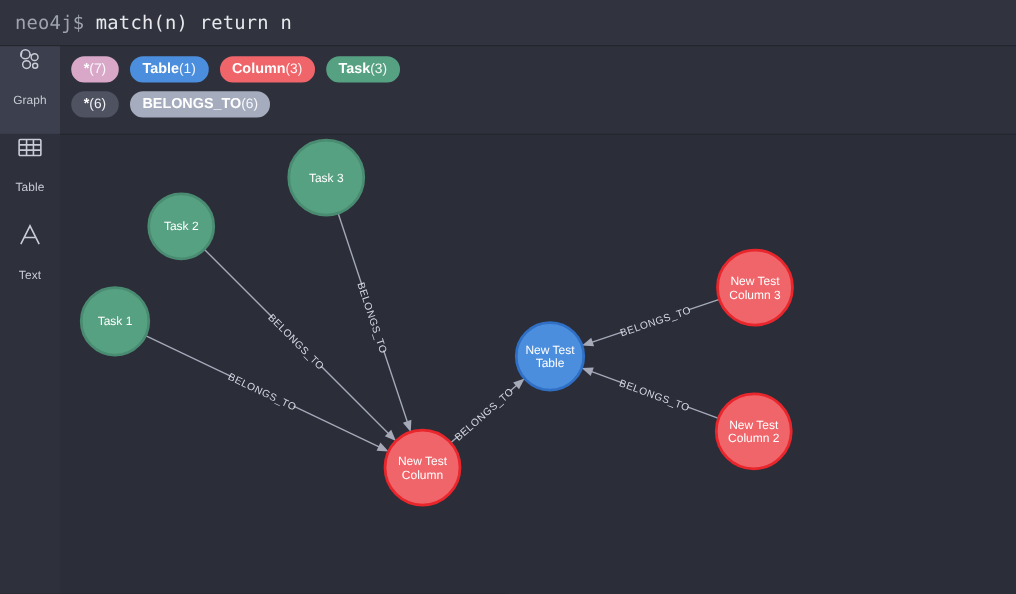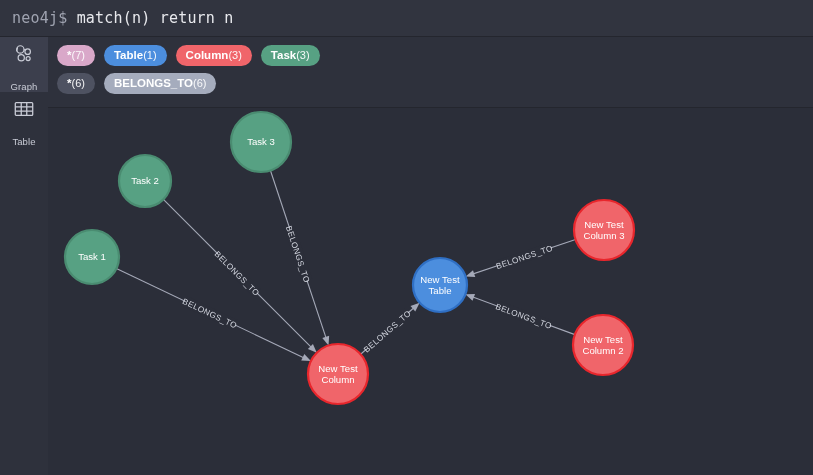"Graph" .side-item { height: 55px -> 70px; justify-content: flex-end -> flex-start }
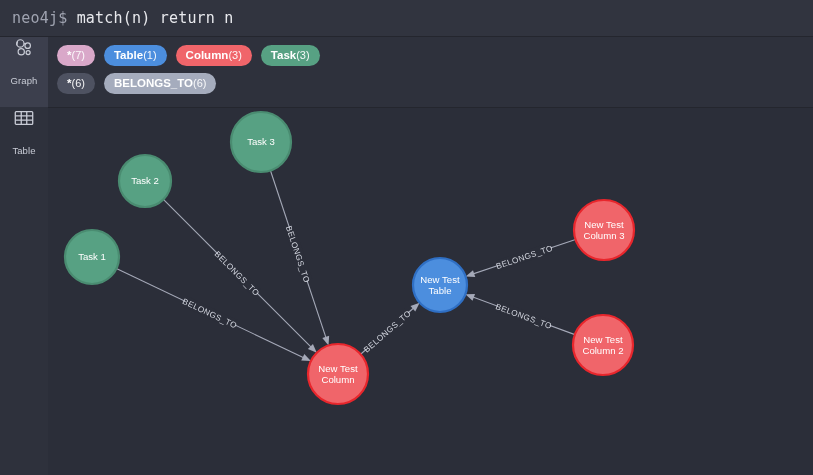"Text" div.side-item { html: none -> <div> <span> <svg> <path></path> </svg> </span> <span>Text</span> </div> }
